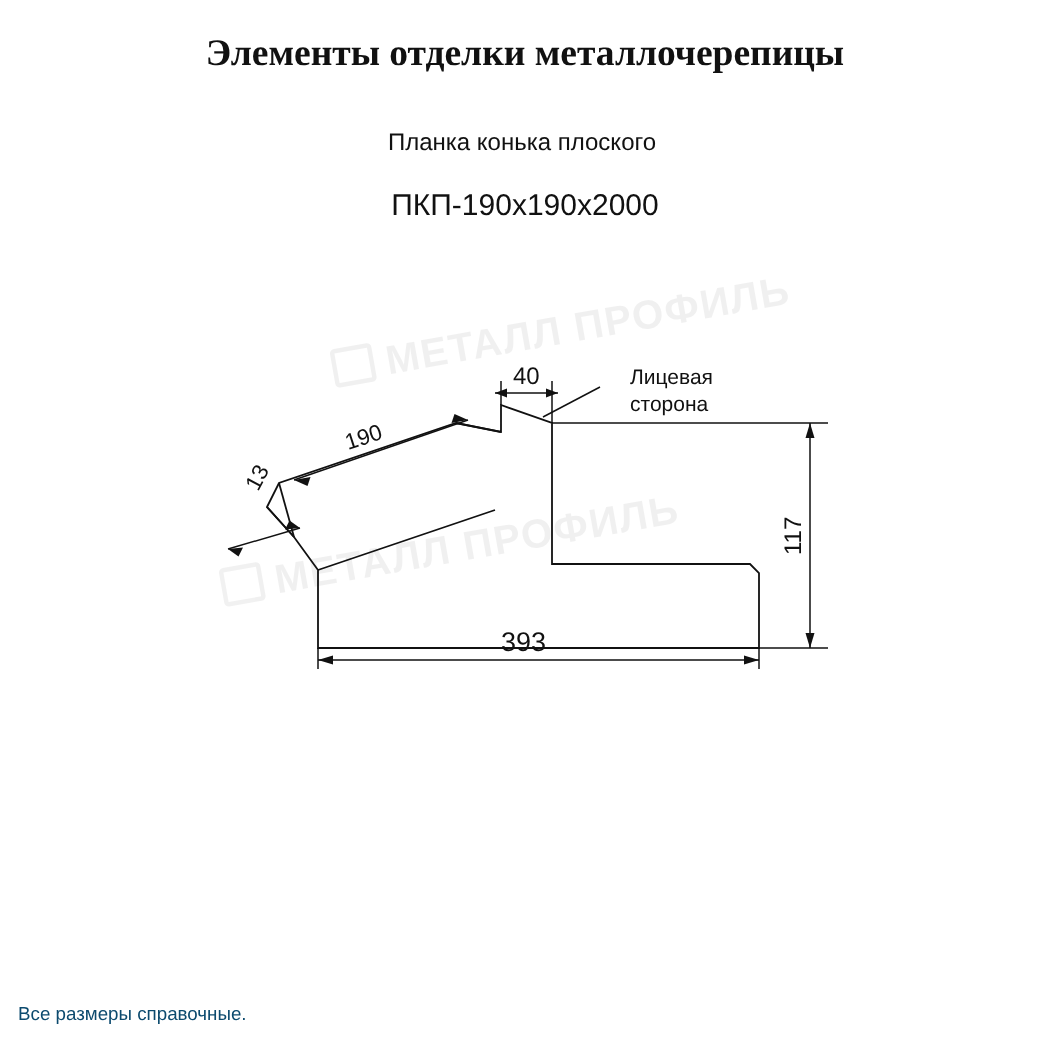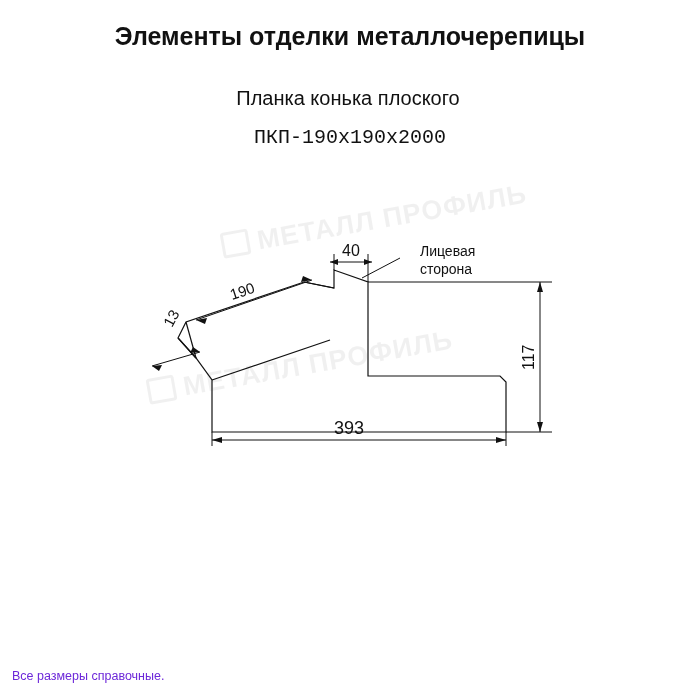"Элементы отделки металлочерепицы" .title-main { font-family: none -> Liberation Serif, serif }
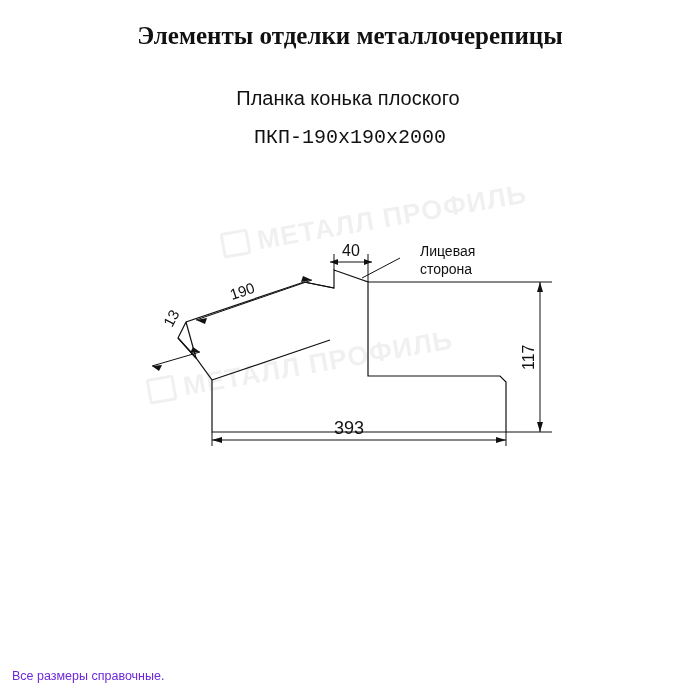"Планка конька плоского" .title-sub { font-size: 20px -> 16px }
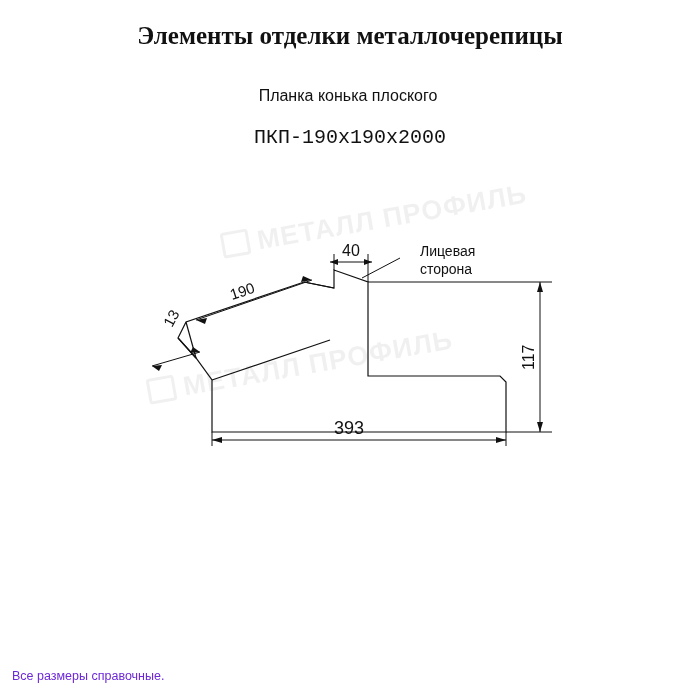"ПКП-190х190х2000" .title-code { font-family: Liberation Mono, monospace -> none }
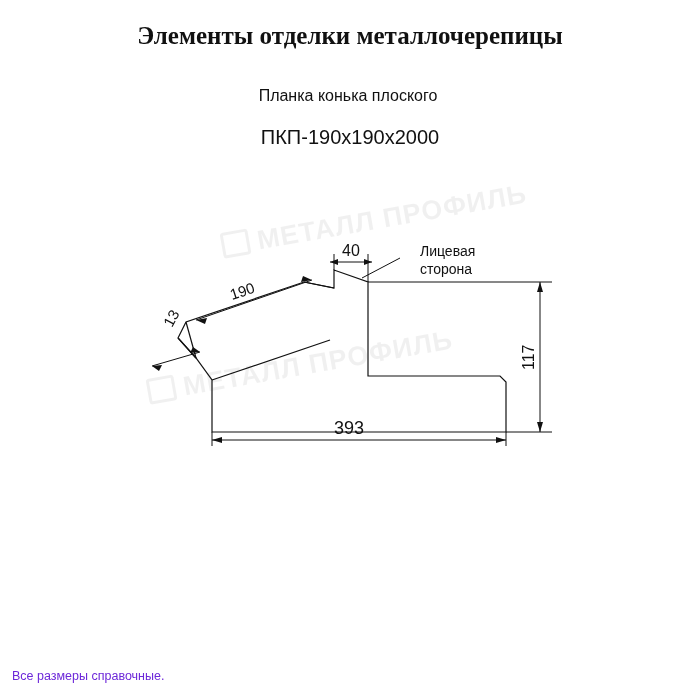"Все размеры справочные." .footer { color: #6d28d9 -> #0c4a6e }
